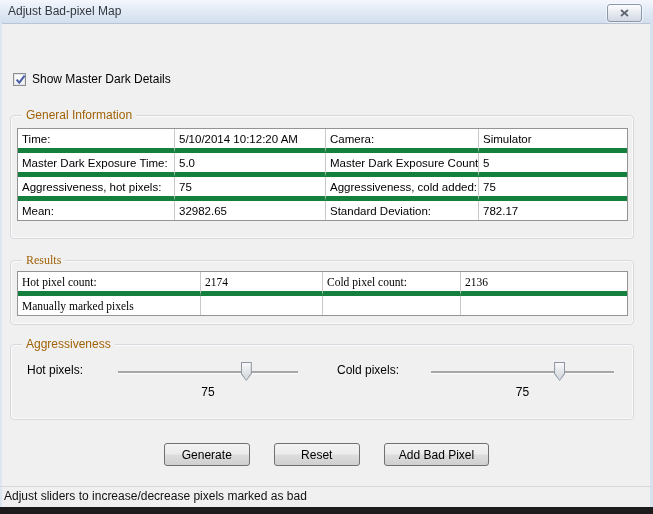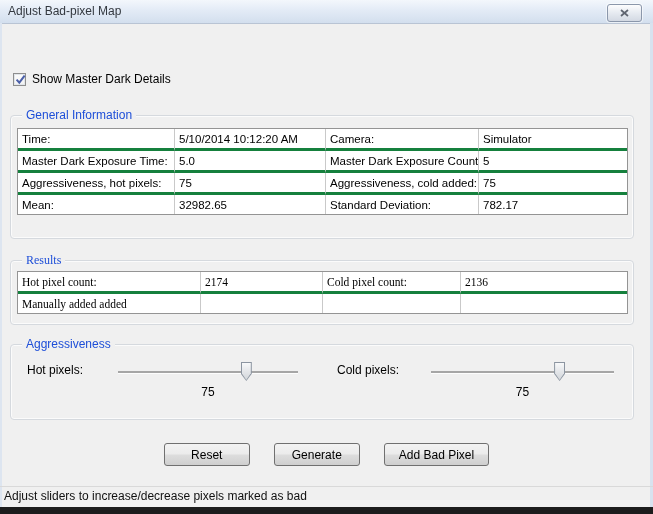"General Information" .gb-label { color: #1d4ed8 -> #a16207 }
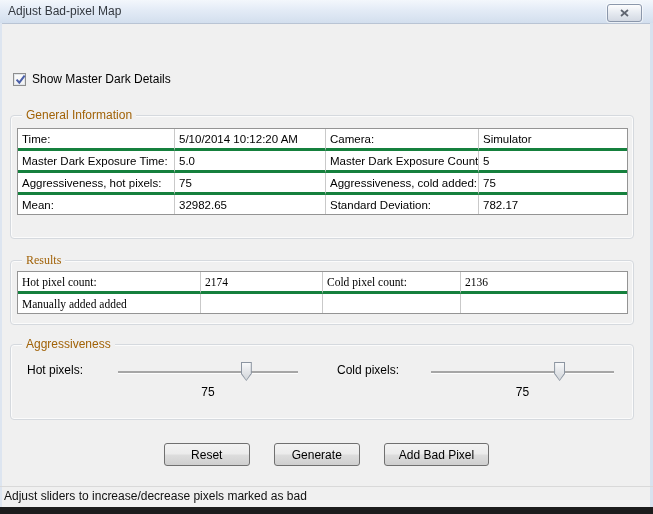"Time:" .info-table td { border-bottom: 3px solid #15803d -> 5px solid #15803d }
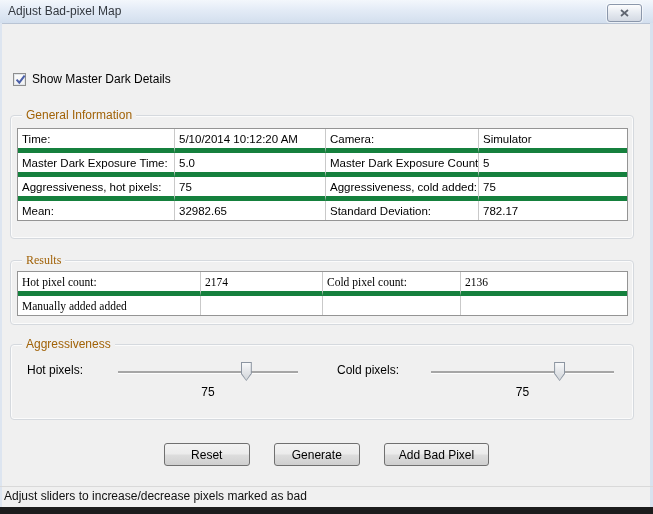"Manually added added" td { text: added added -> marked pixels }
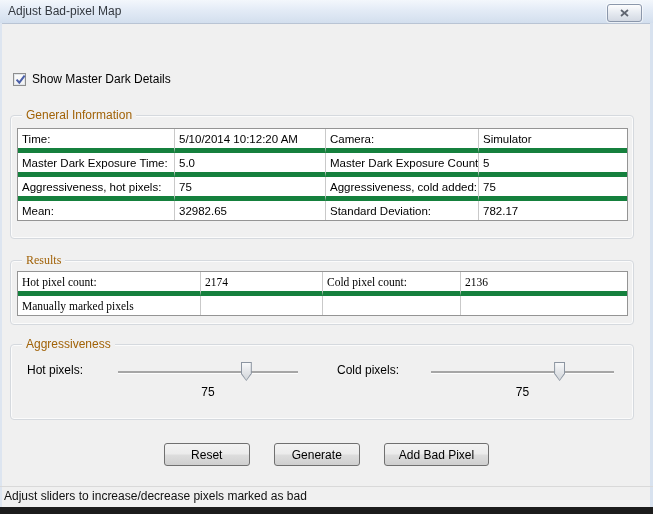"Reset" button.win-button { order: before "Generate" -> after "Generate" }
